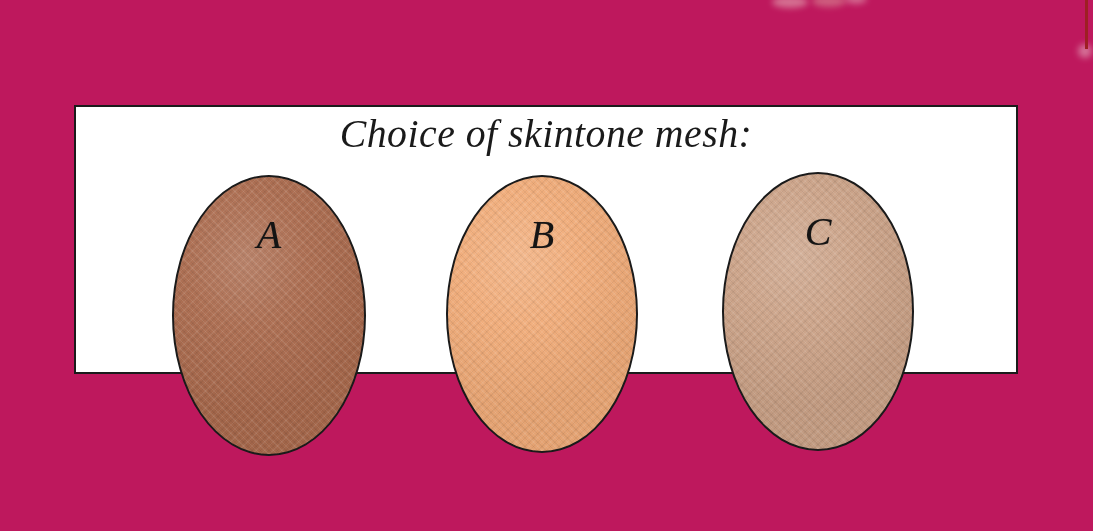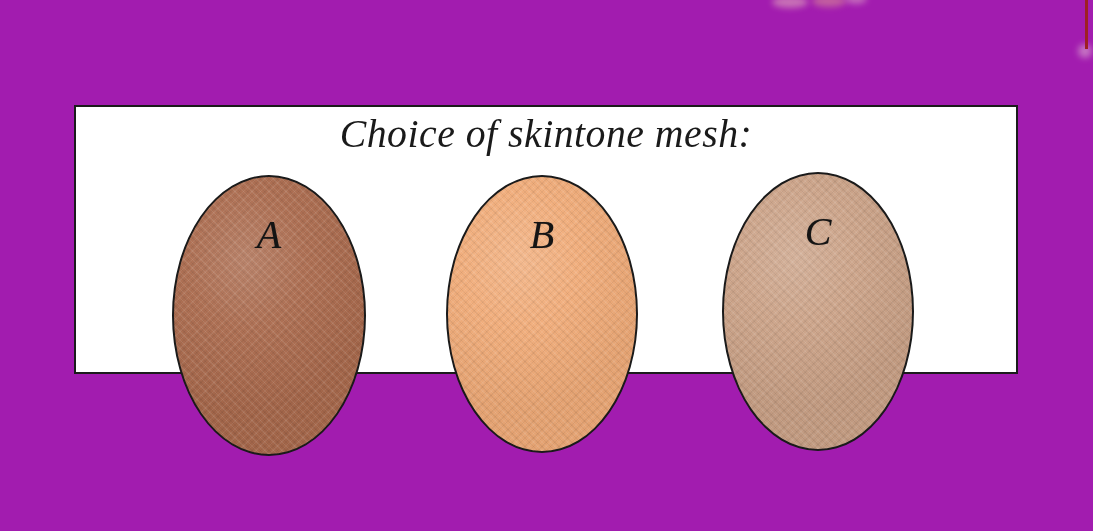"Choice of skintone mesh:" #canvas { background: #a21caf -> #be185d }
